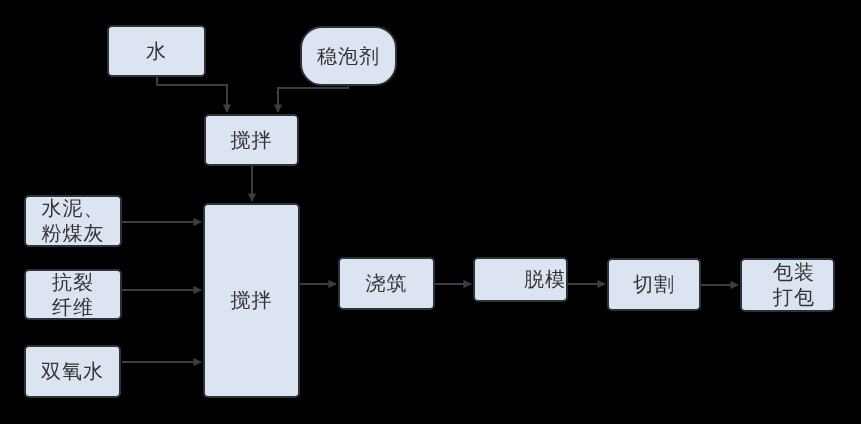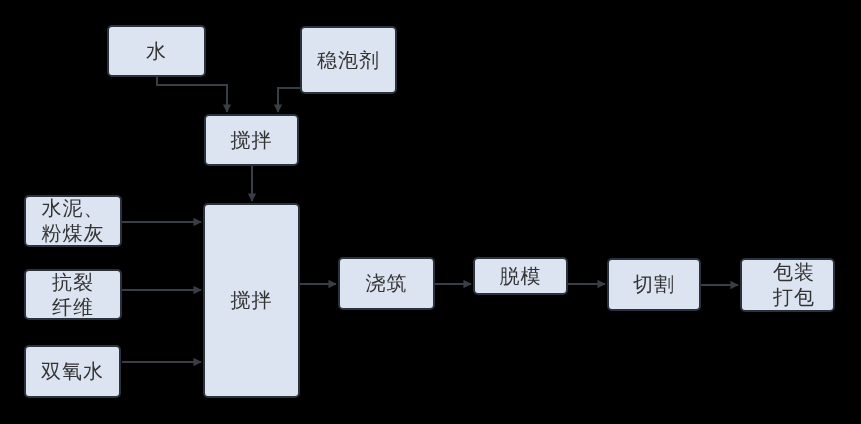"稳泡剂" div.node { border-radius: none -> 22px; height: 68px -> 60px }
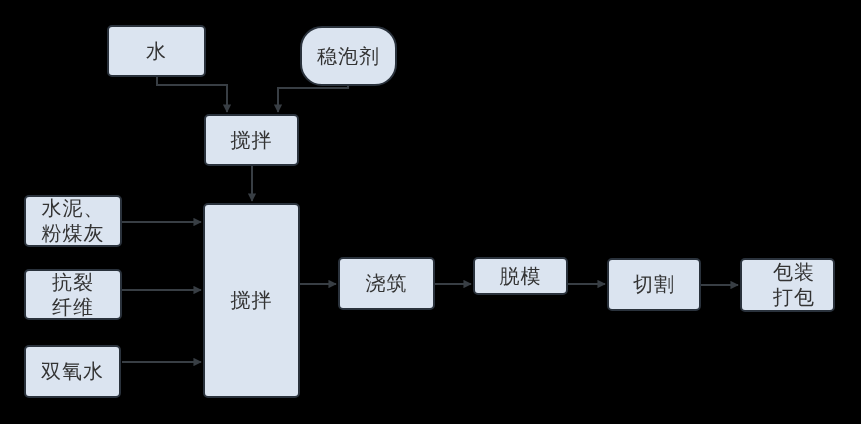"脱模" div.node { height: 38px -> 45px; justify-content: none -> flex-end }
